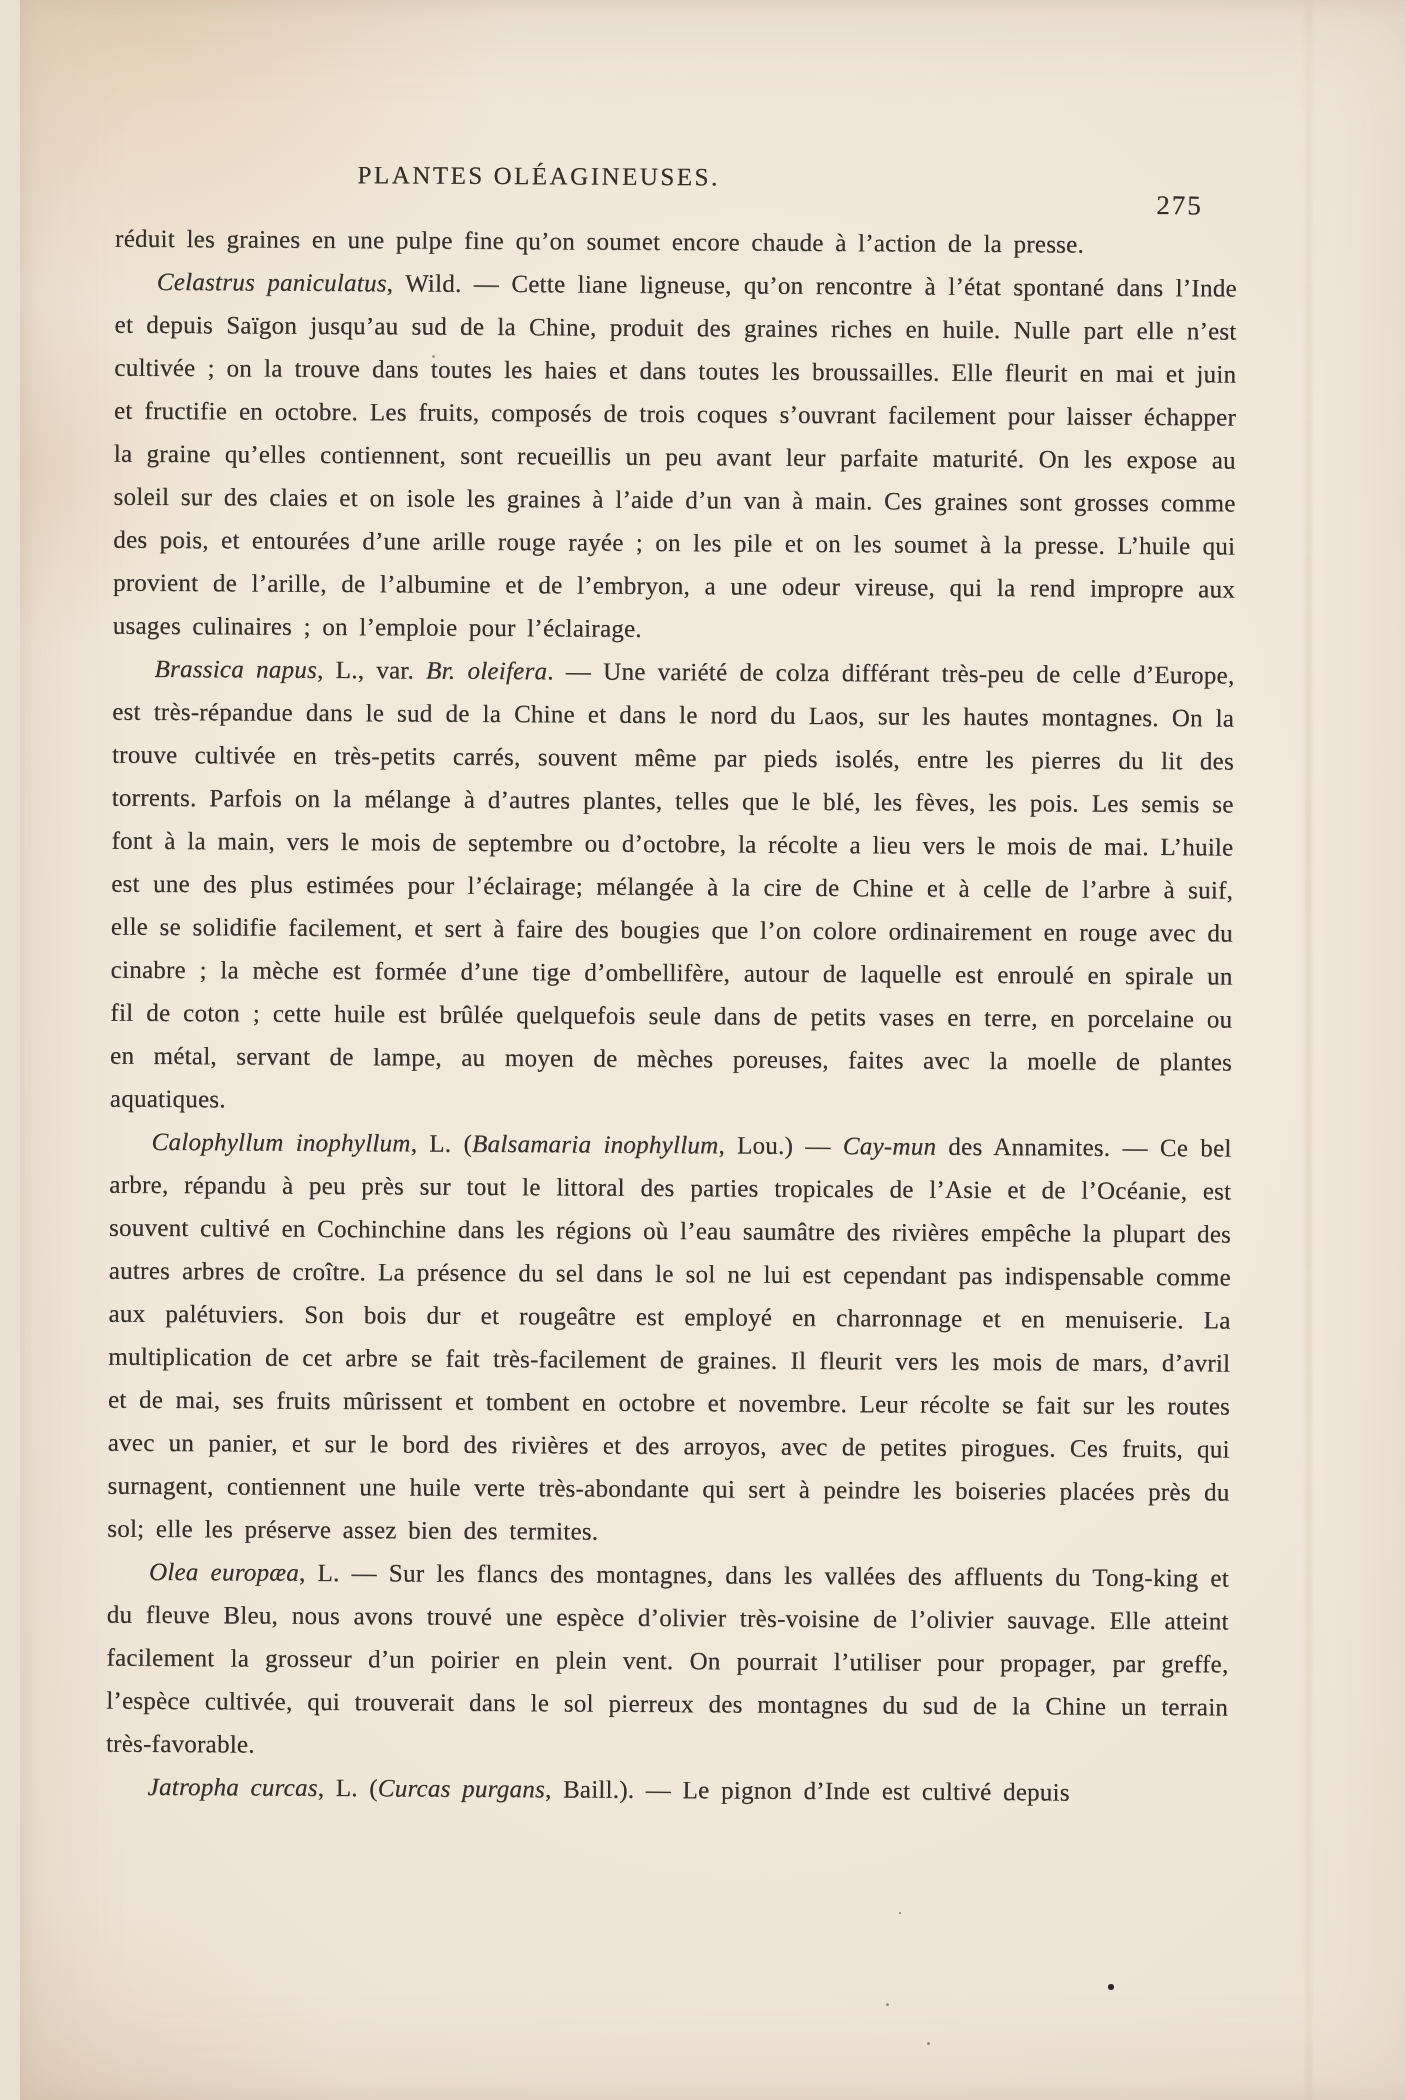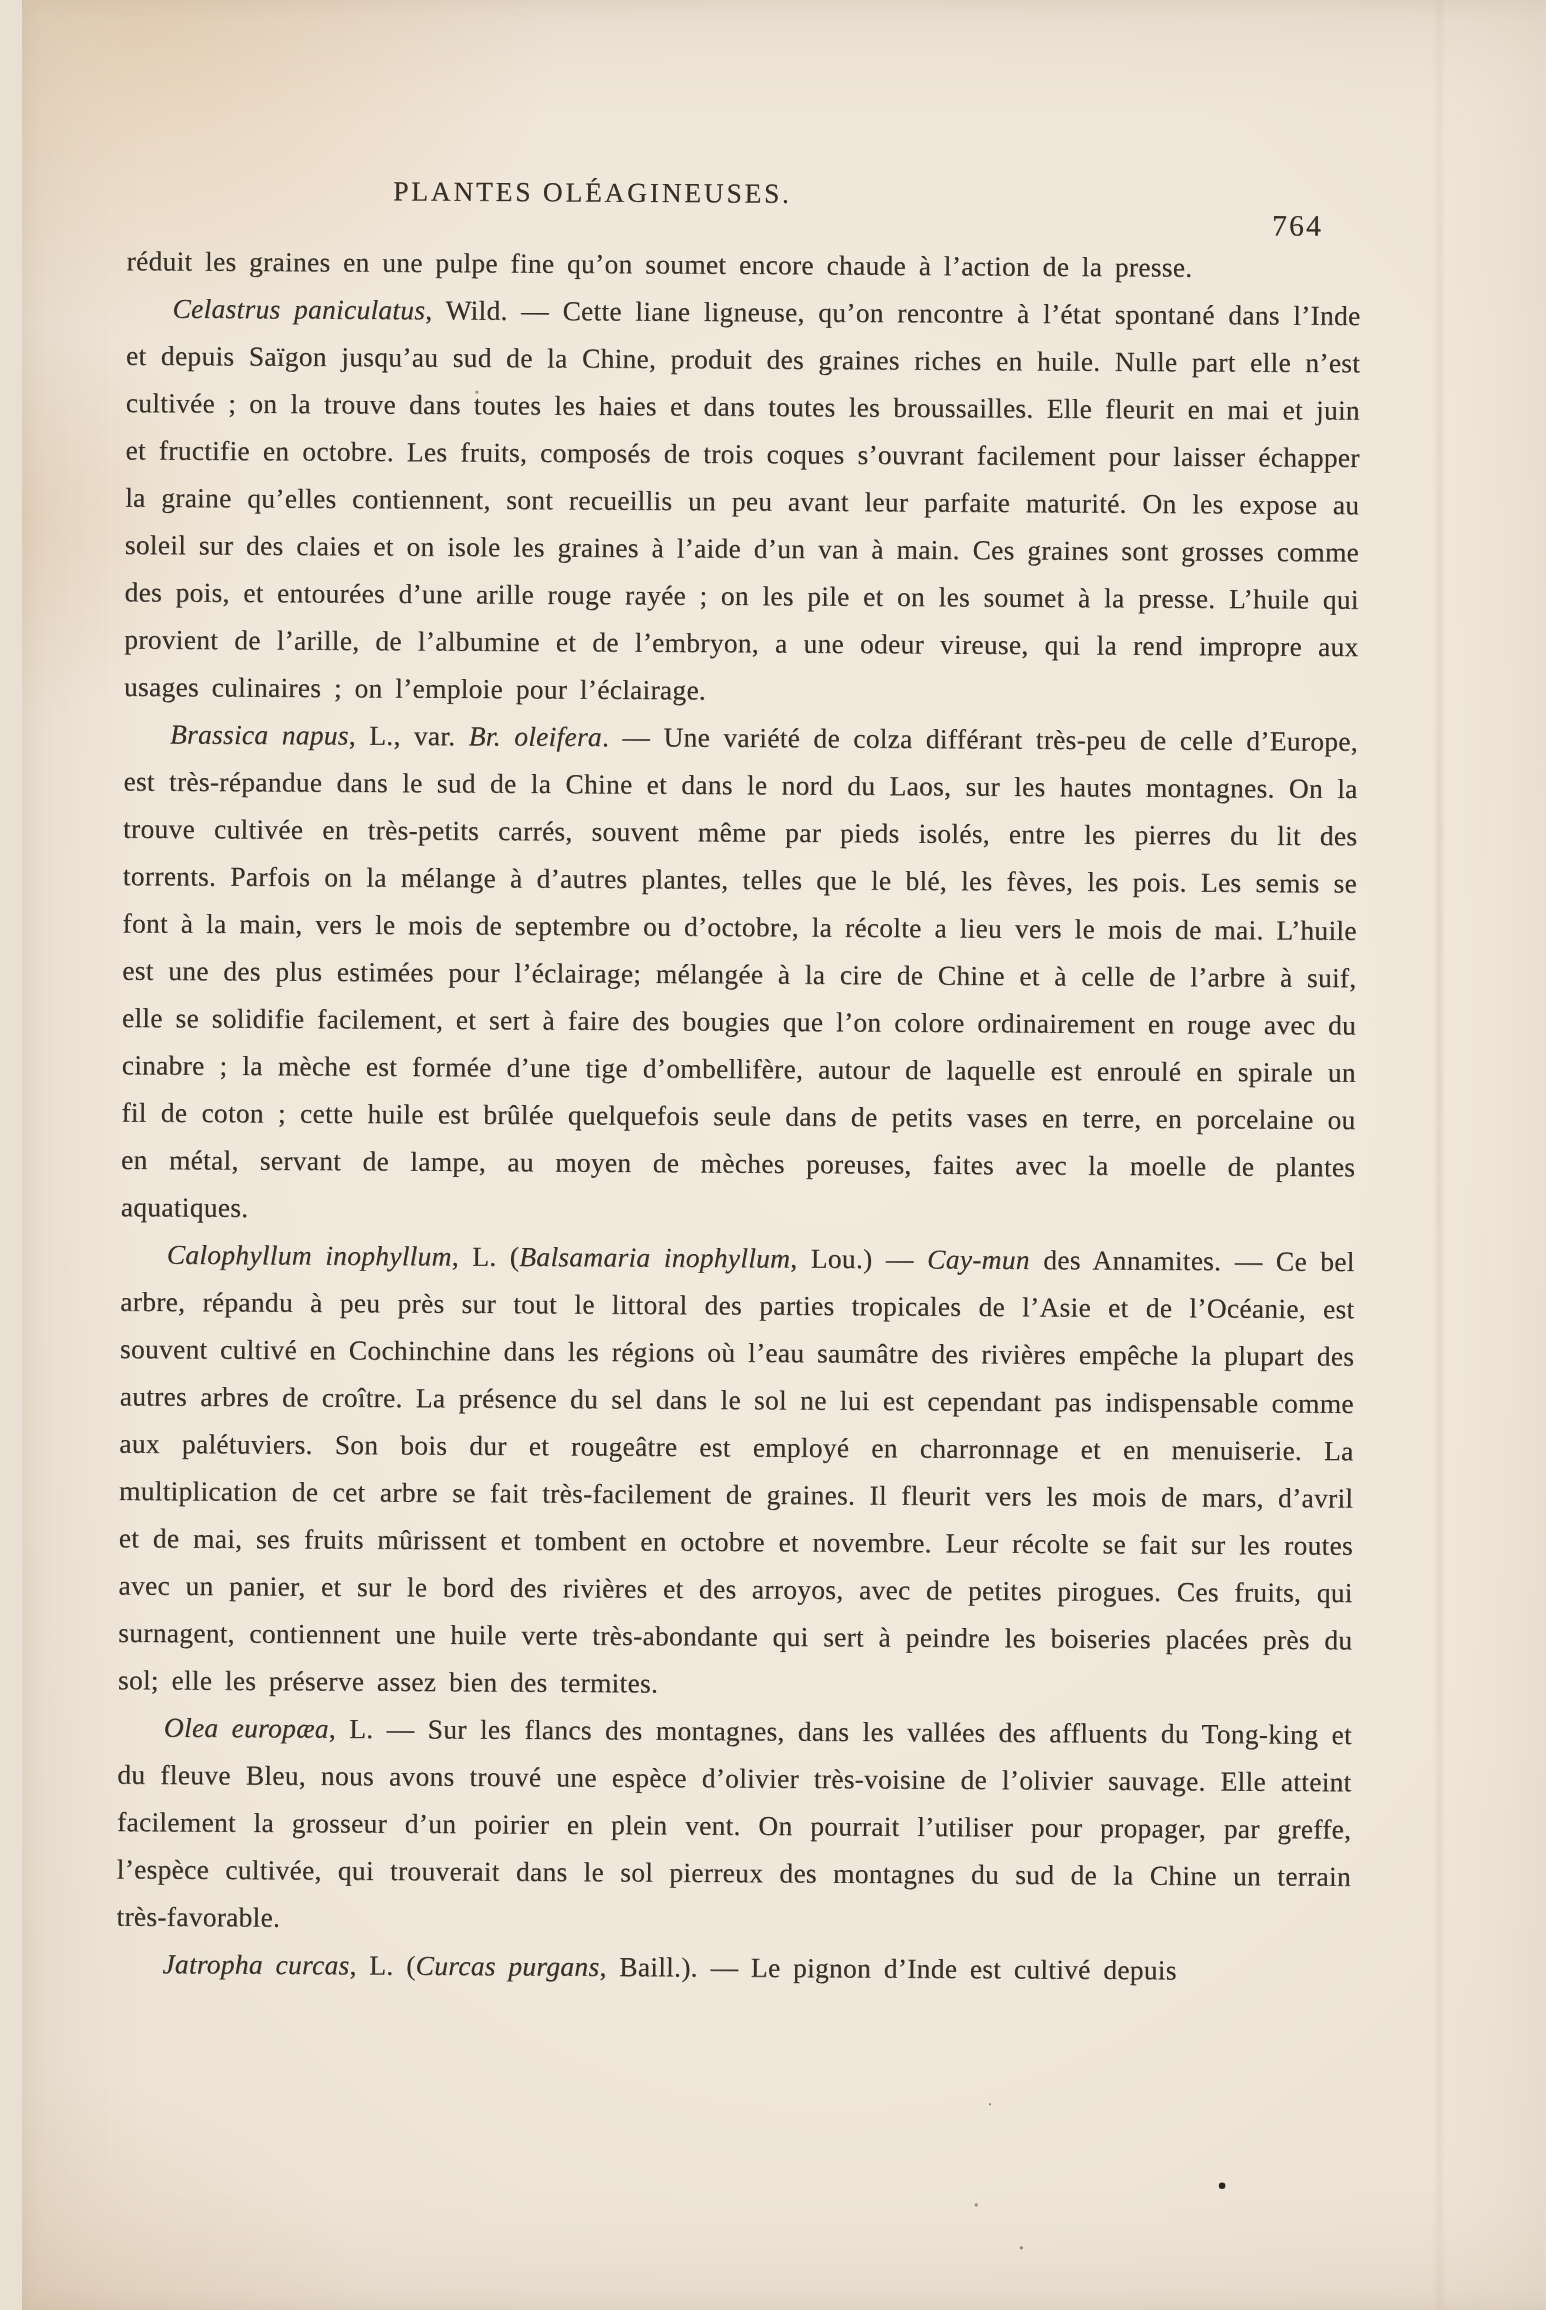"764" div.page-number { text: 764 -> 275 }
